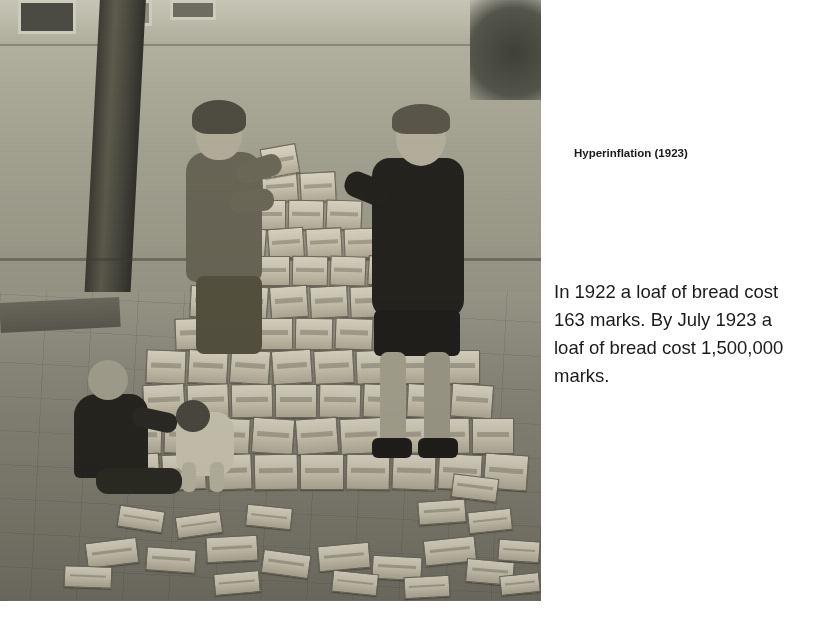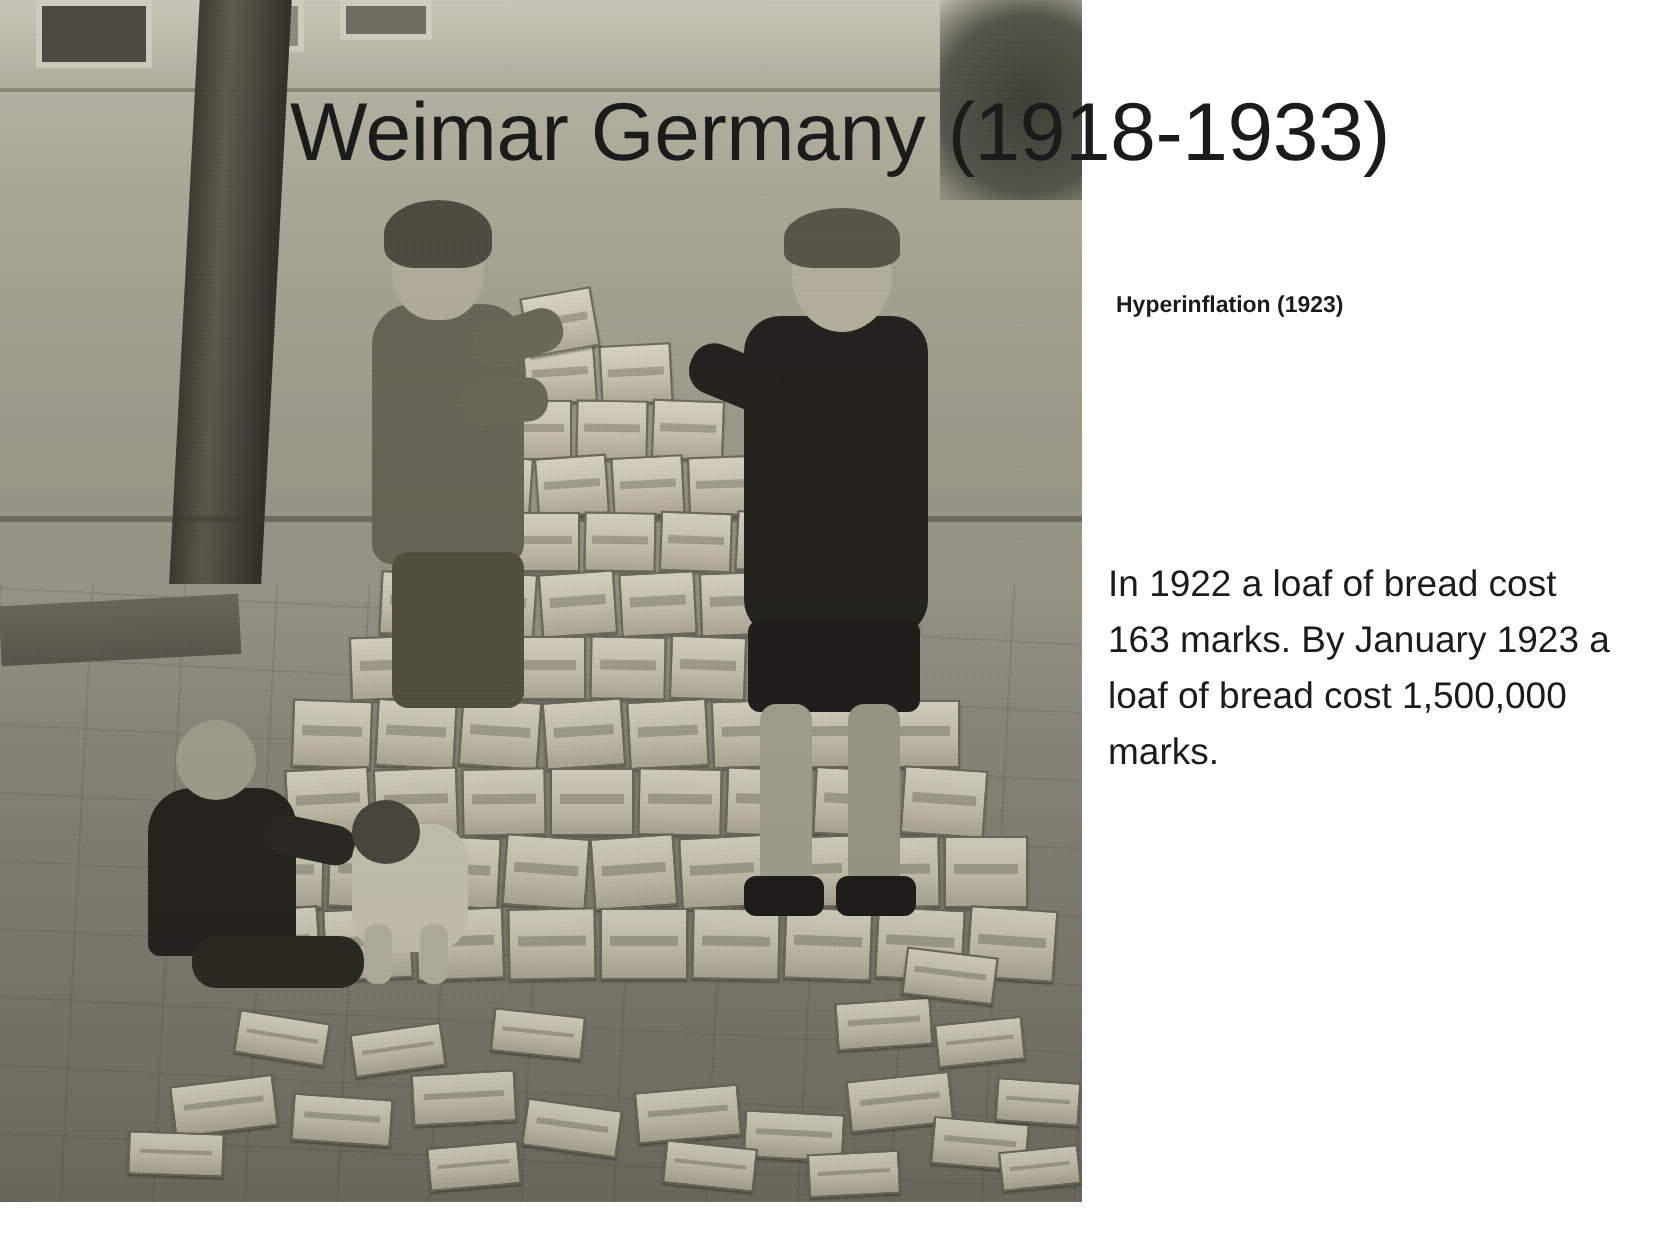"Weimar Germany (1918-1933)" div.title { html: <div>Weimar Germany (1918-1933)</div> -> none }
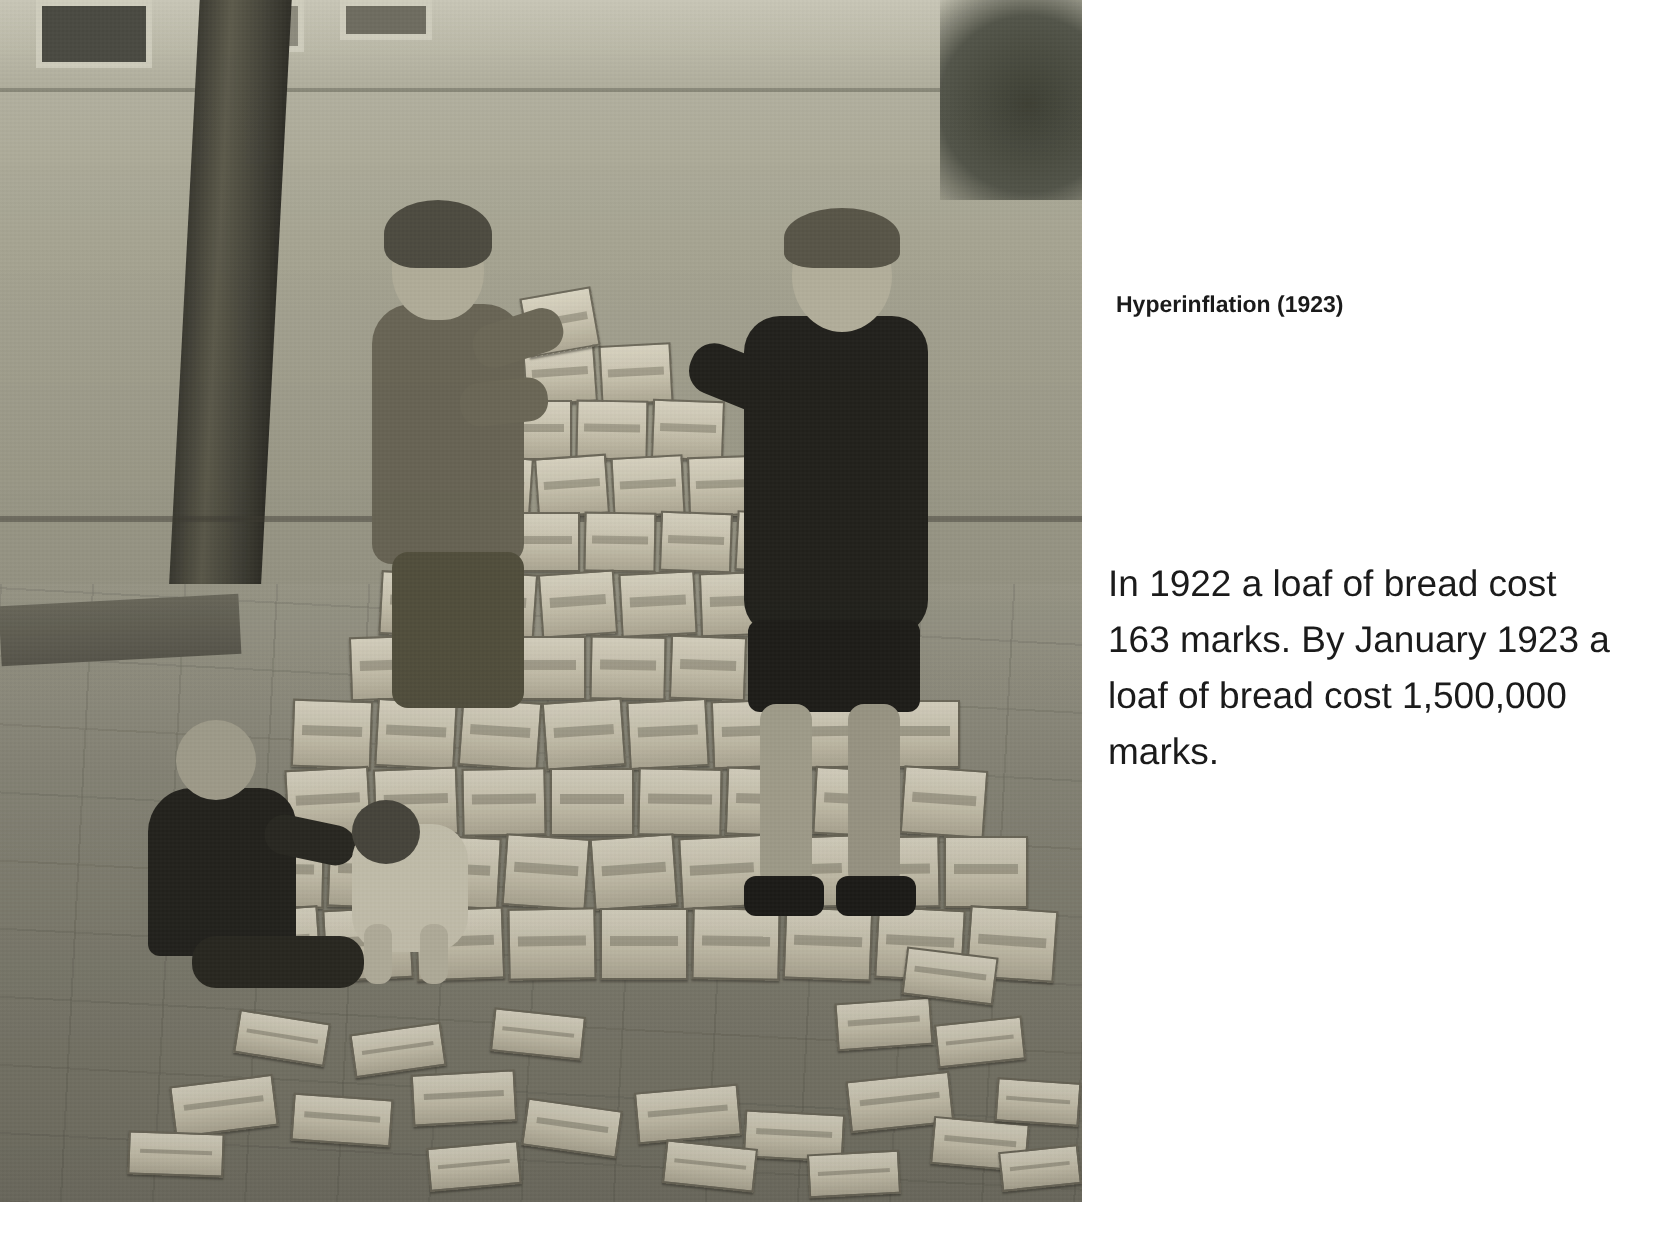"Hyperinflation (1923)" .caption { left: 558px -> 574px }
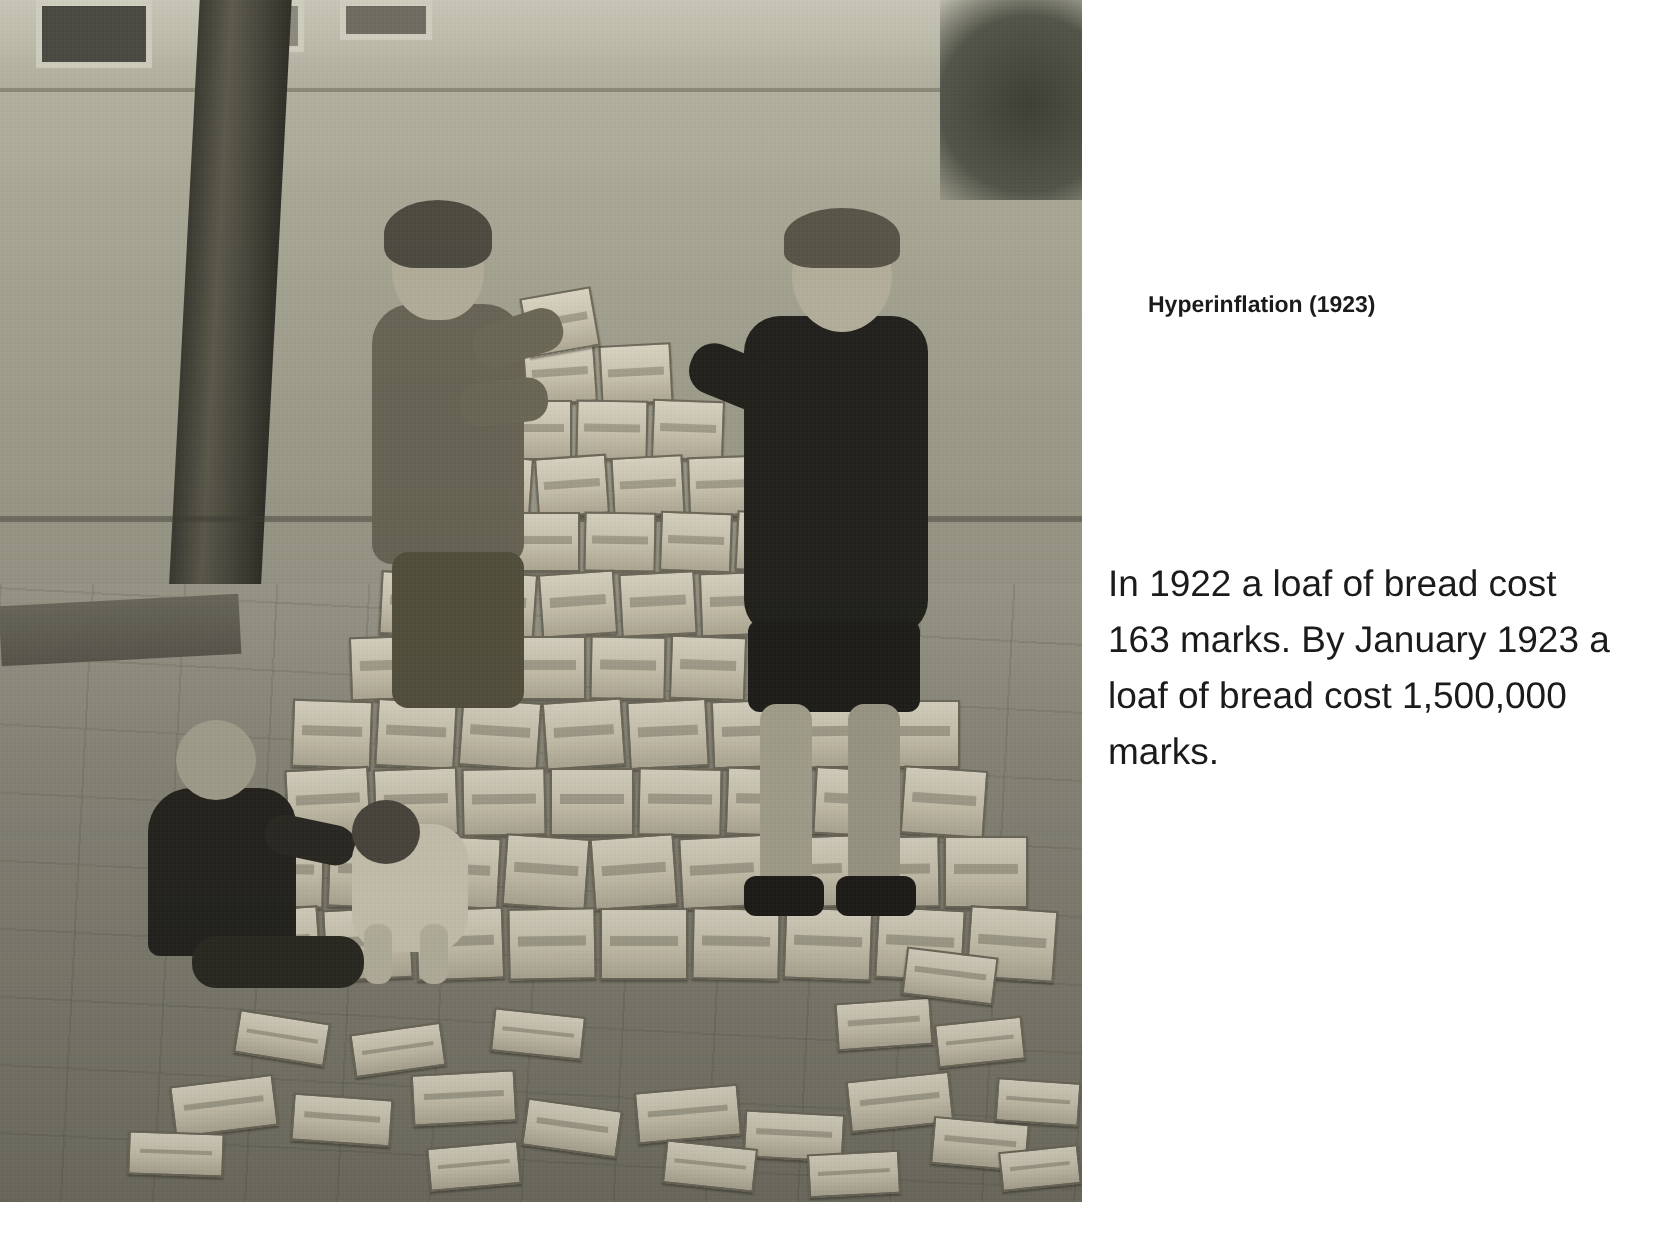"In 1922 a loaf of" div.body-text { text: January -> July }
